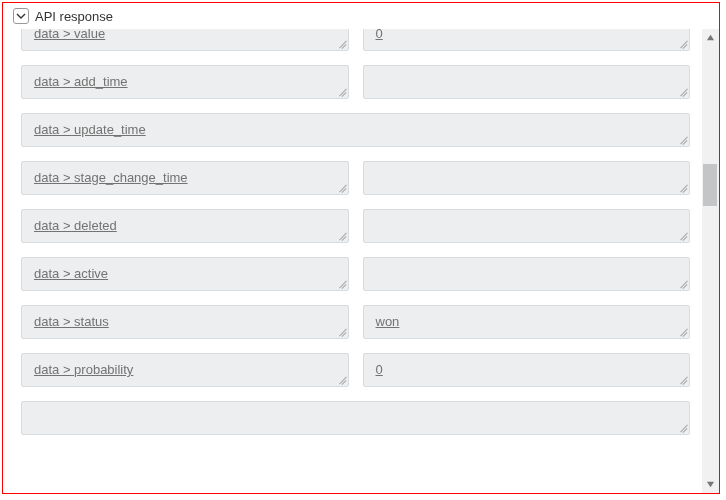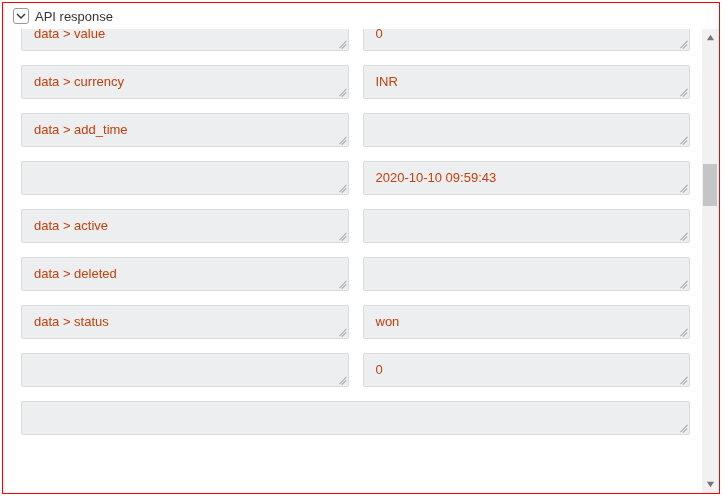"data > value" .key-cell, .val-cell { color: #c2410c -> #737373; text-decoration: none -> underline }
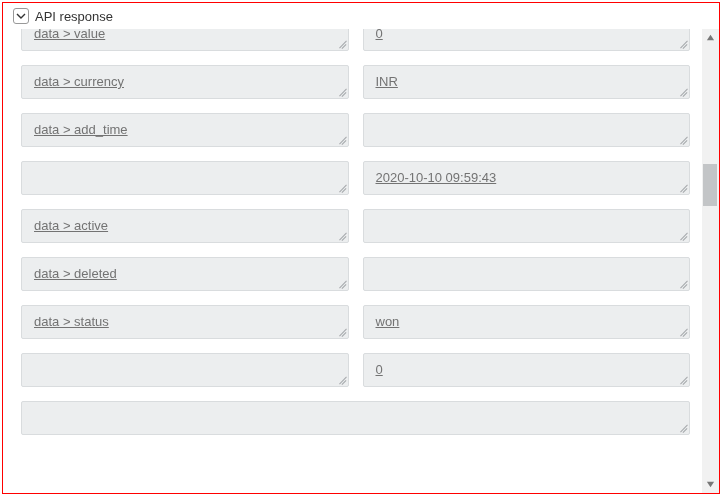"data > currency" div.row { html: <div> <div><span>data &gt; currency</span><span></span></div> <div><span>INR</span><span></span></div> </div> -> none }
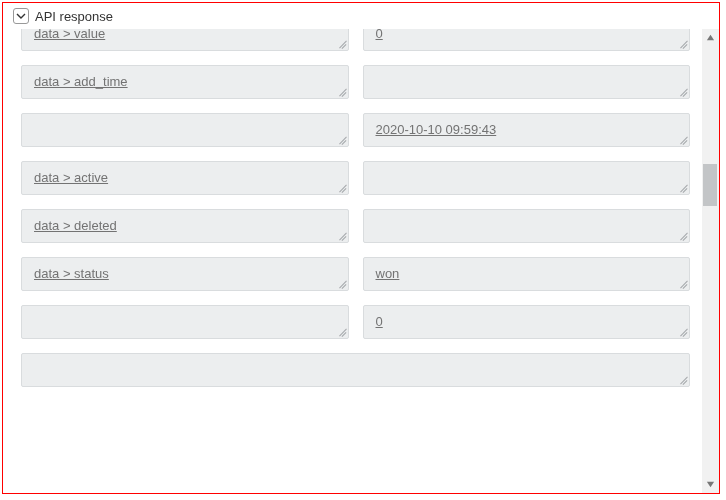"data > update_time" span { html: none -> <span>data &gt; update_time</span> }
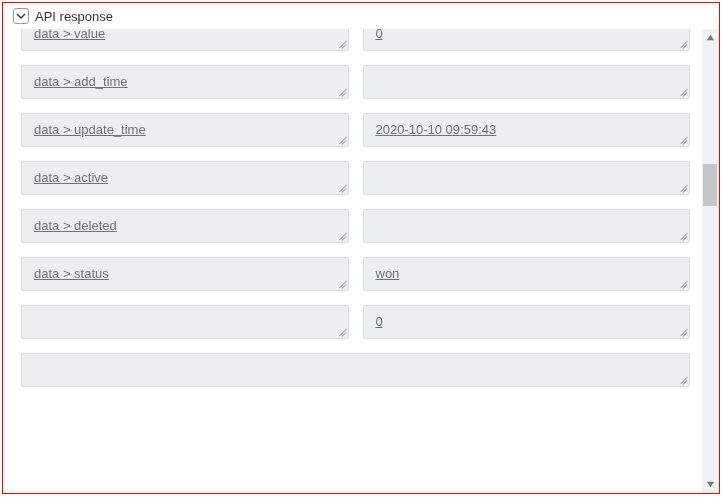"2020-10-10 09:59:43" div.val-cell { html: <div><span>2020-10-10 09:59:43</span><span></span></div> -> none }
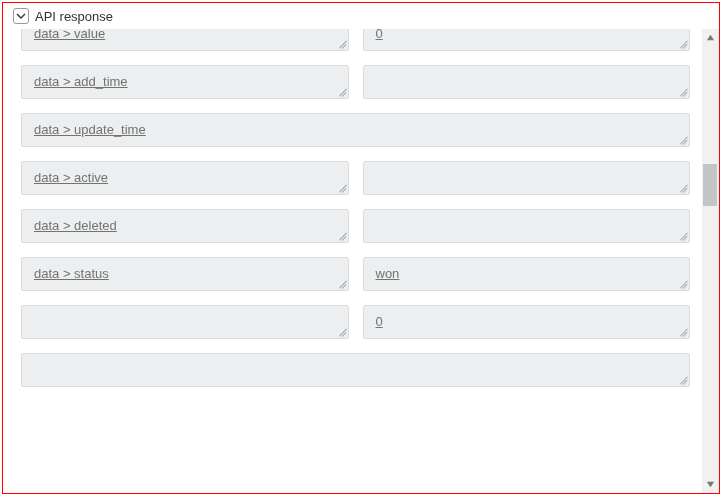"data > stage_change_time" div.row { html: none -> <div> <div><span>data &gt; stage_change_time</span><span></span></div> <div><span></span><span></span></div> </div> }
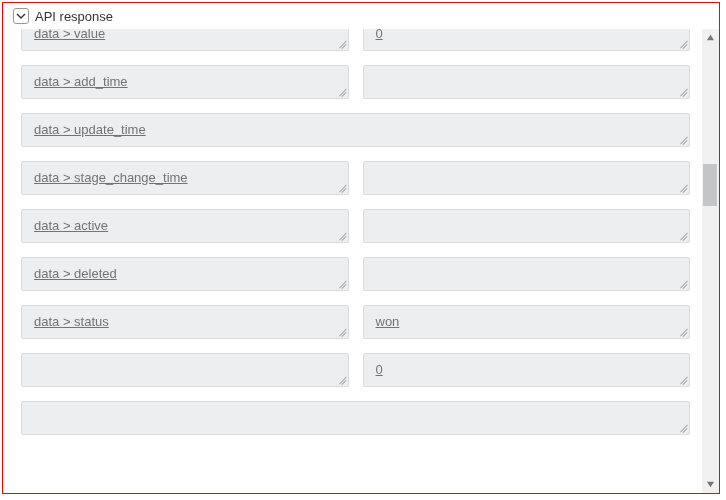"data > active" div.row { order: before "data > deleted" -> after "data > deleted" }
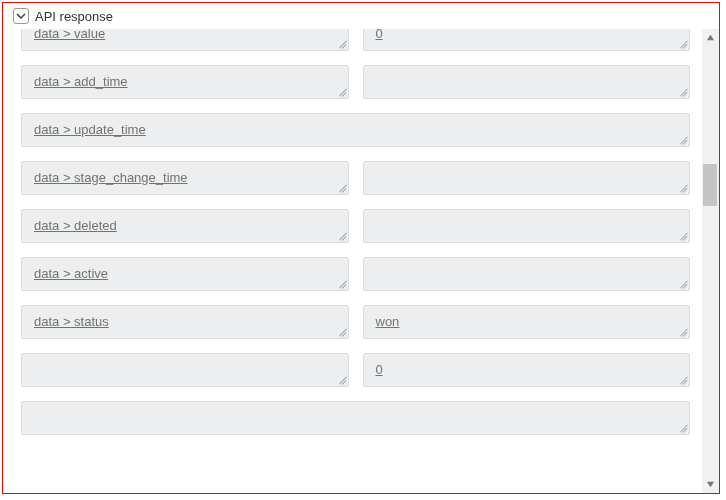"data > probability" span { html: none -> <span>data &gt; probability</span> }
